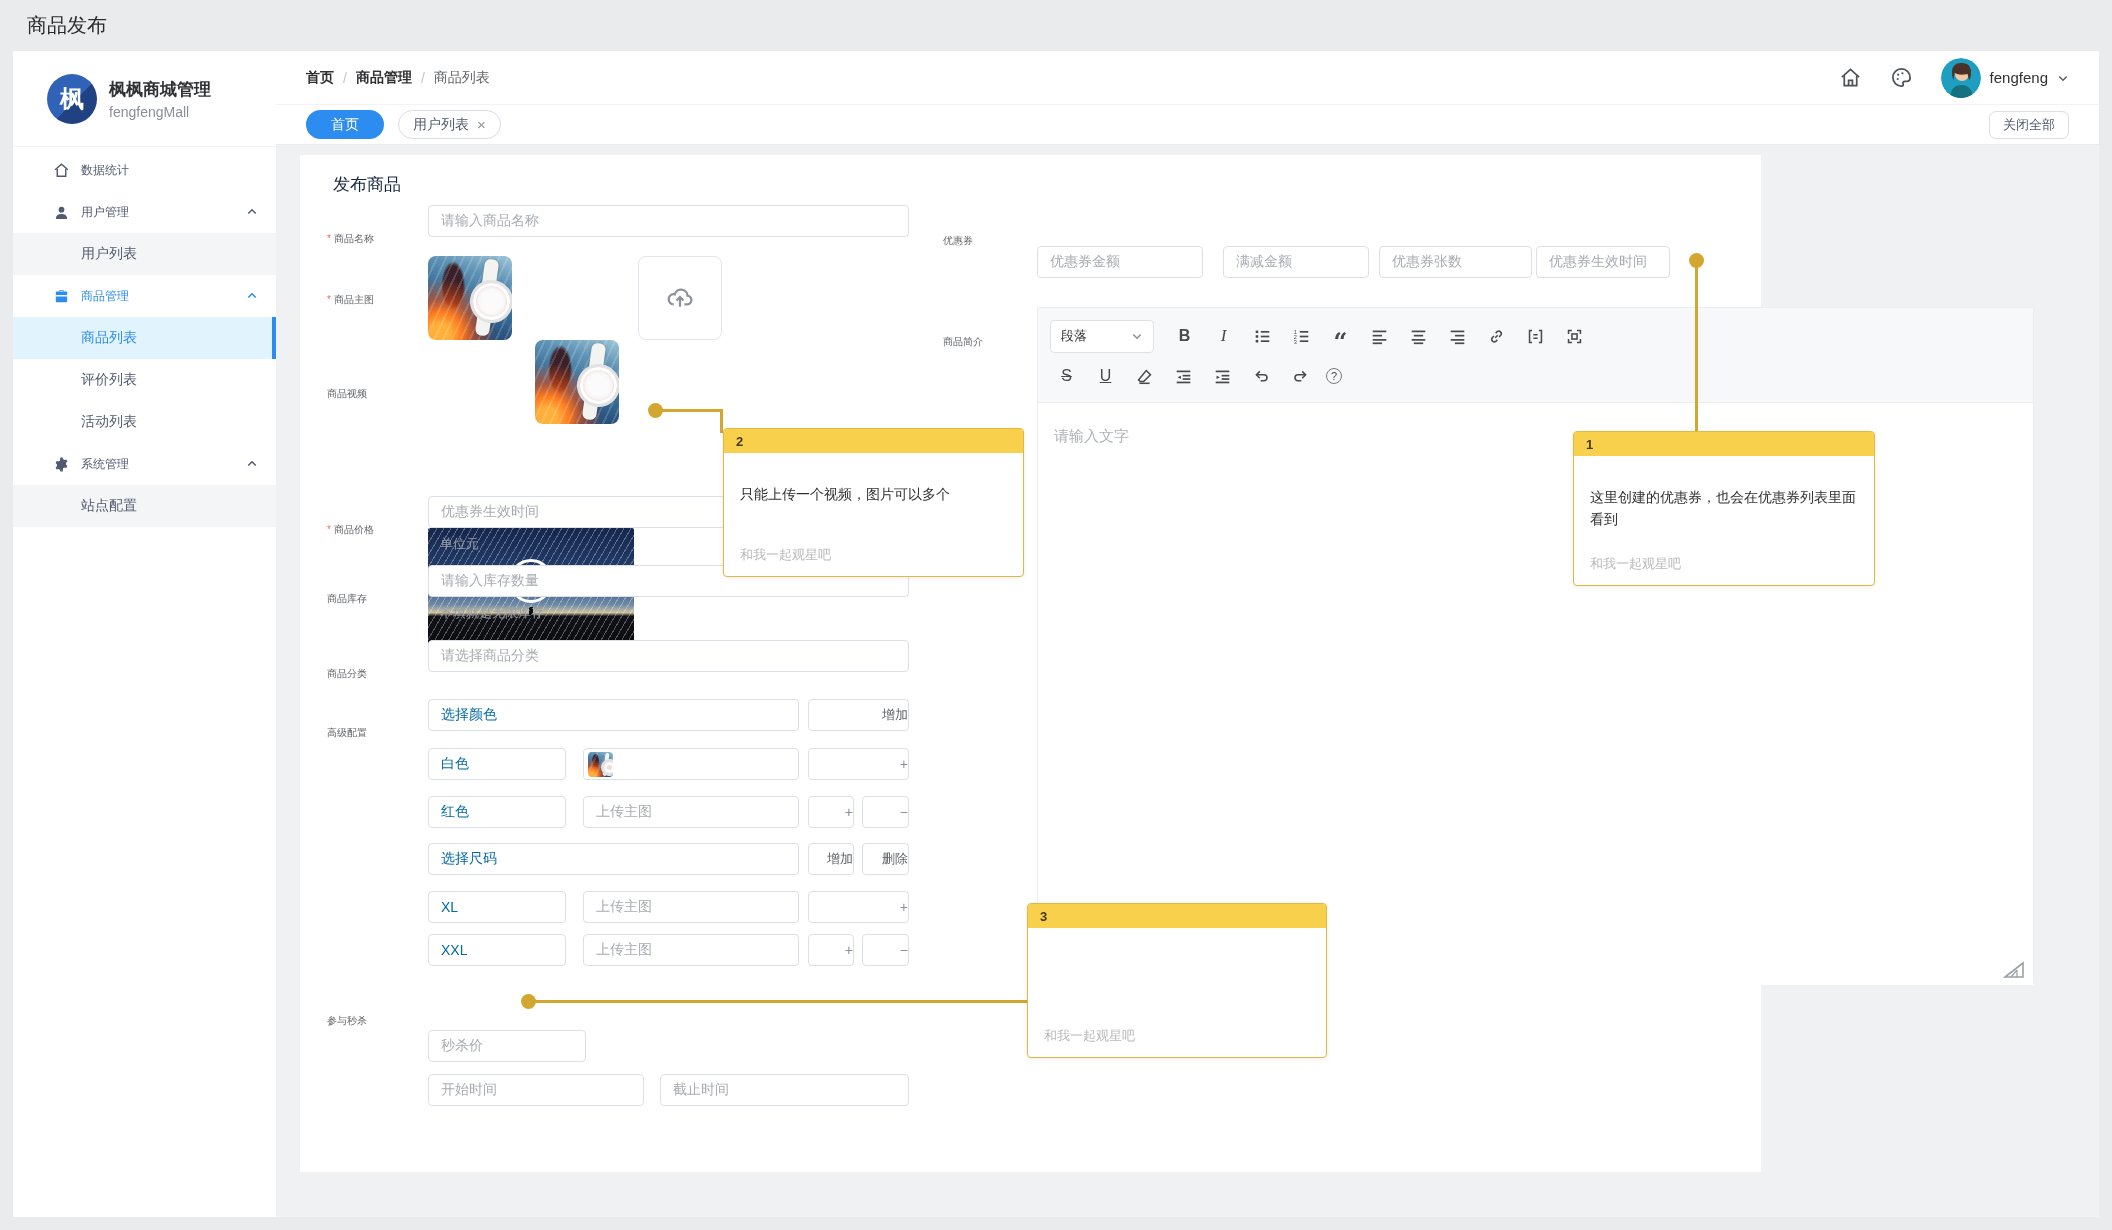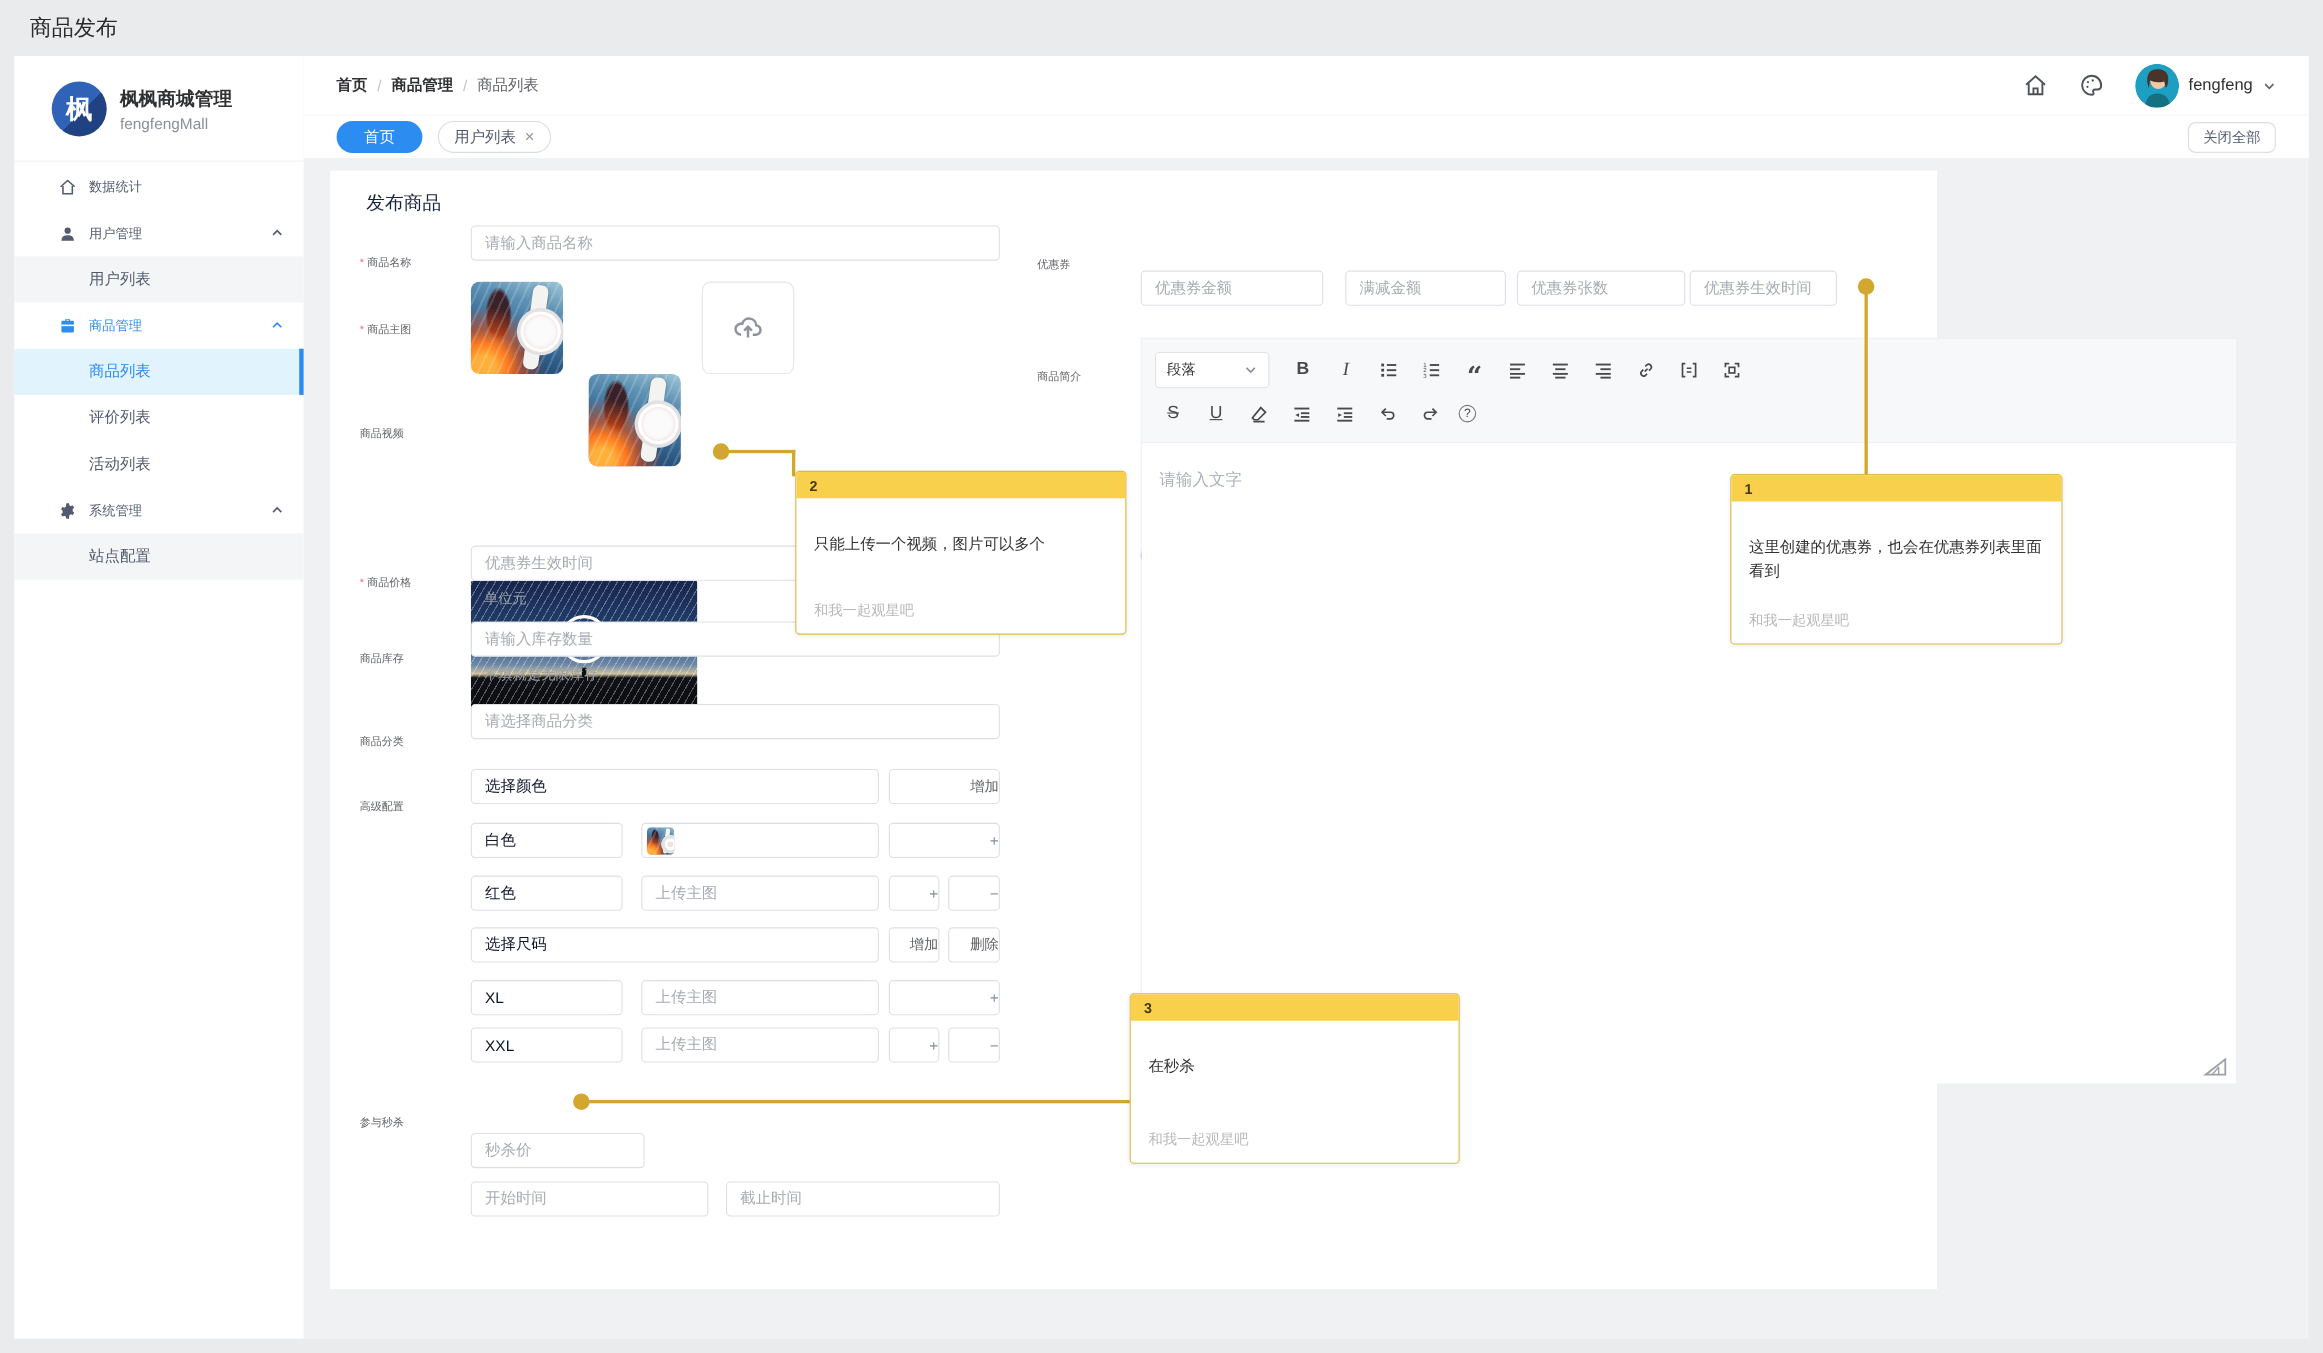"选择颜色" .val { color: #0f172a -> #0369a1 }
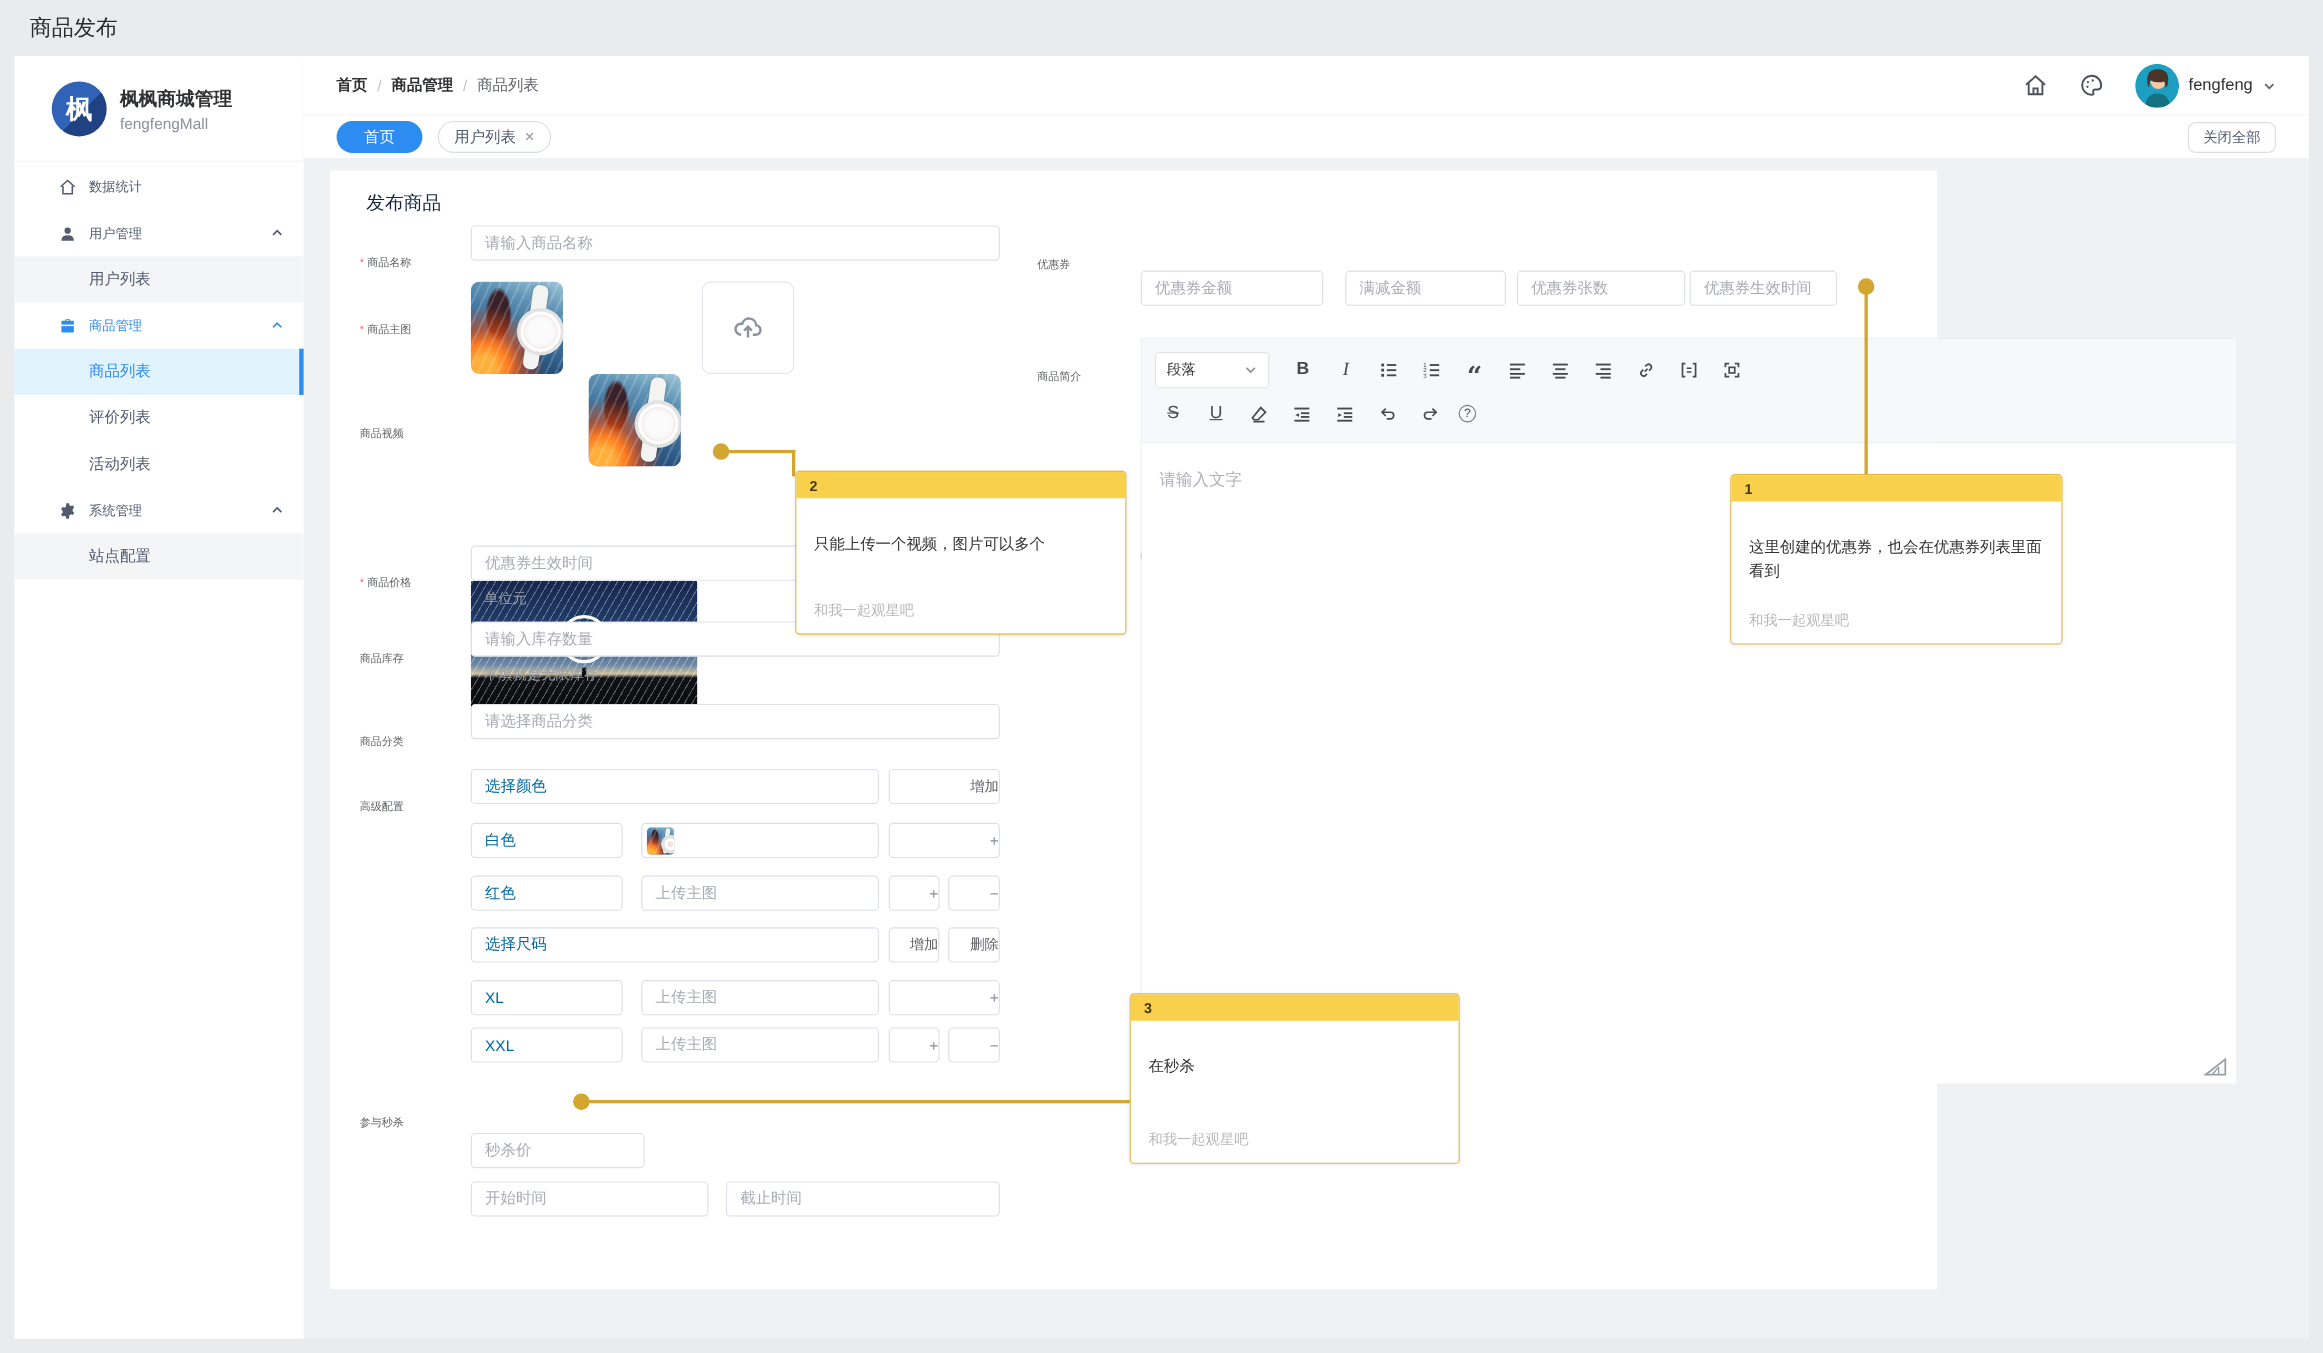"在秒杀" div.cbody { html: <div>在秒杀</div> -> none }
